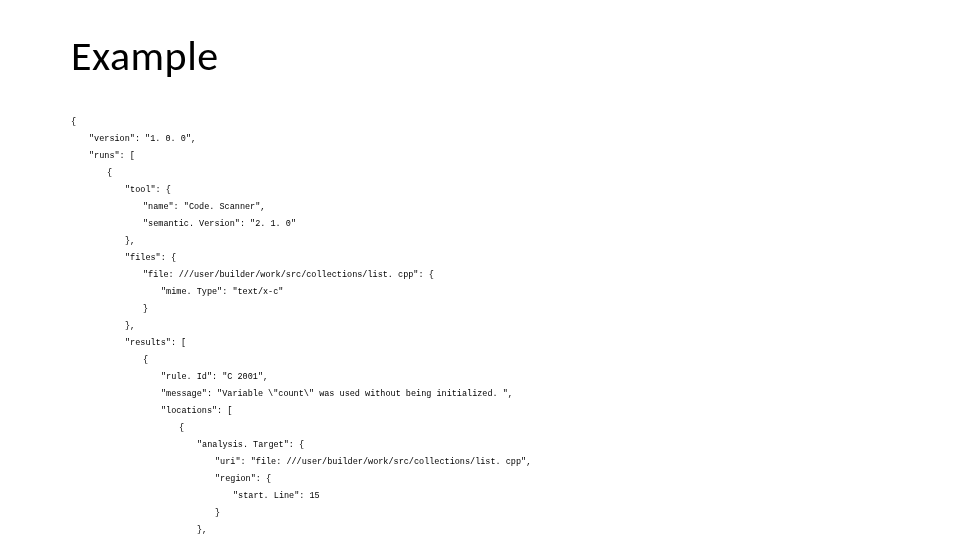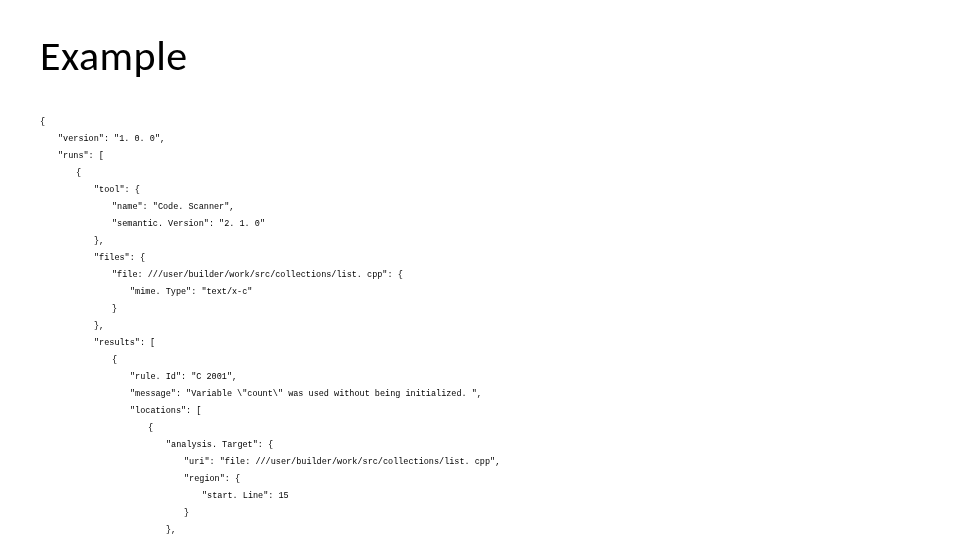"Example" .slide { padding: 30px 50px 20px 40px -> 30px 50px 20px 71px }
